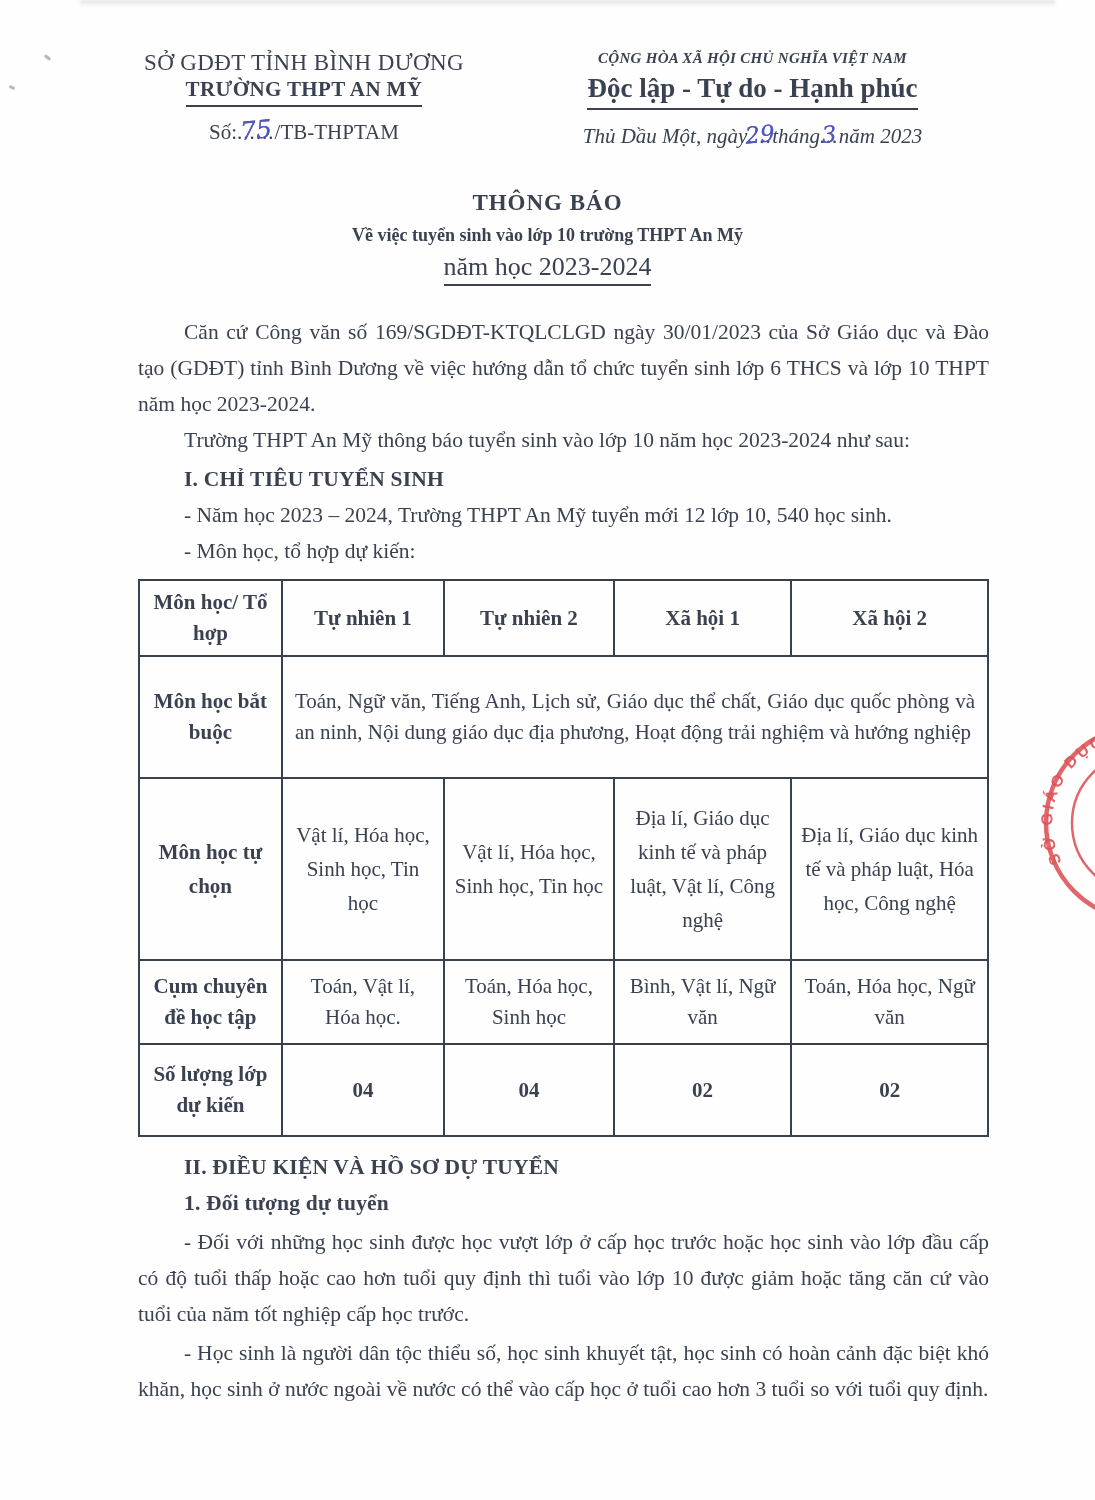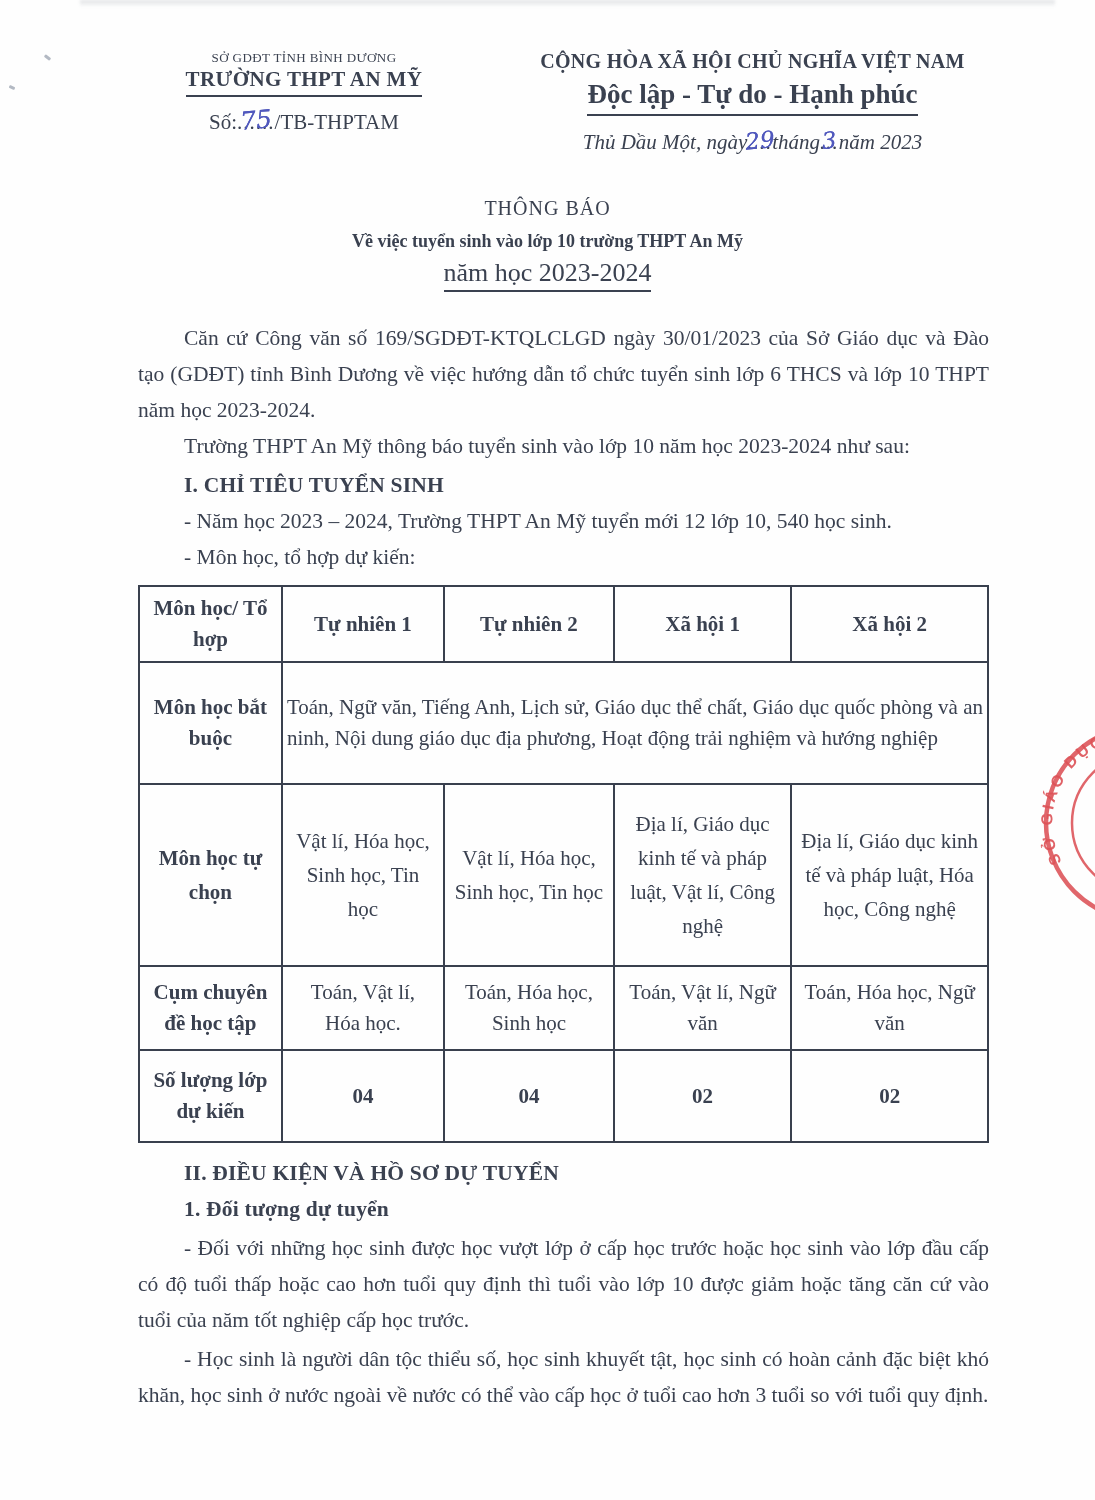"SỞ GDĐT TỈNH BÌNH DƯƠNG" .hl-office { font-size: 13px -> 23px }
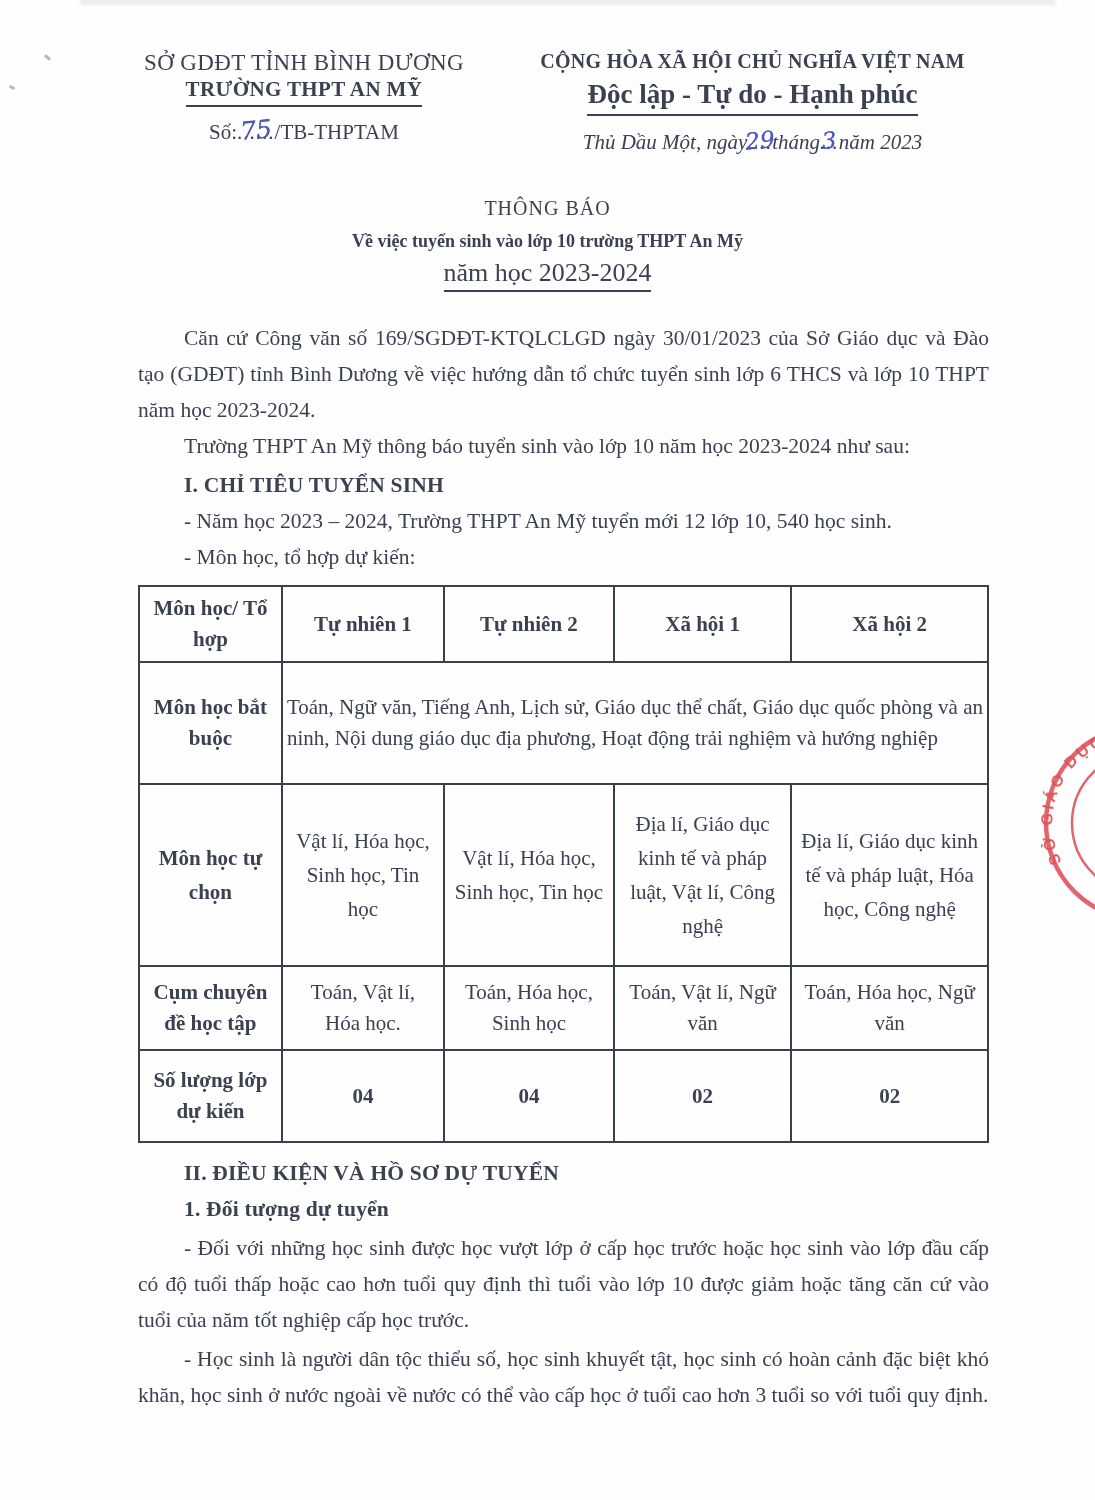"CỘNG HÒA XÃ HỘI CHỦ" .hr-nation { font-size: 20px -> 15px; font-style: none -> italic }
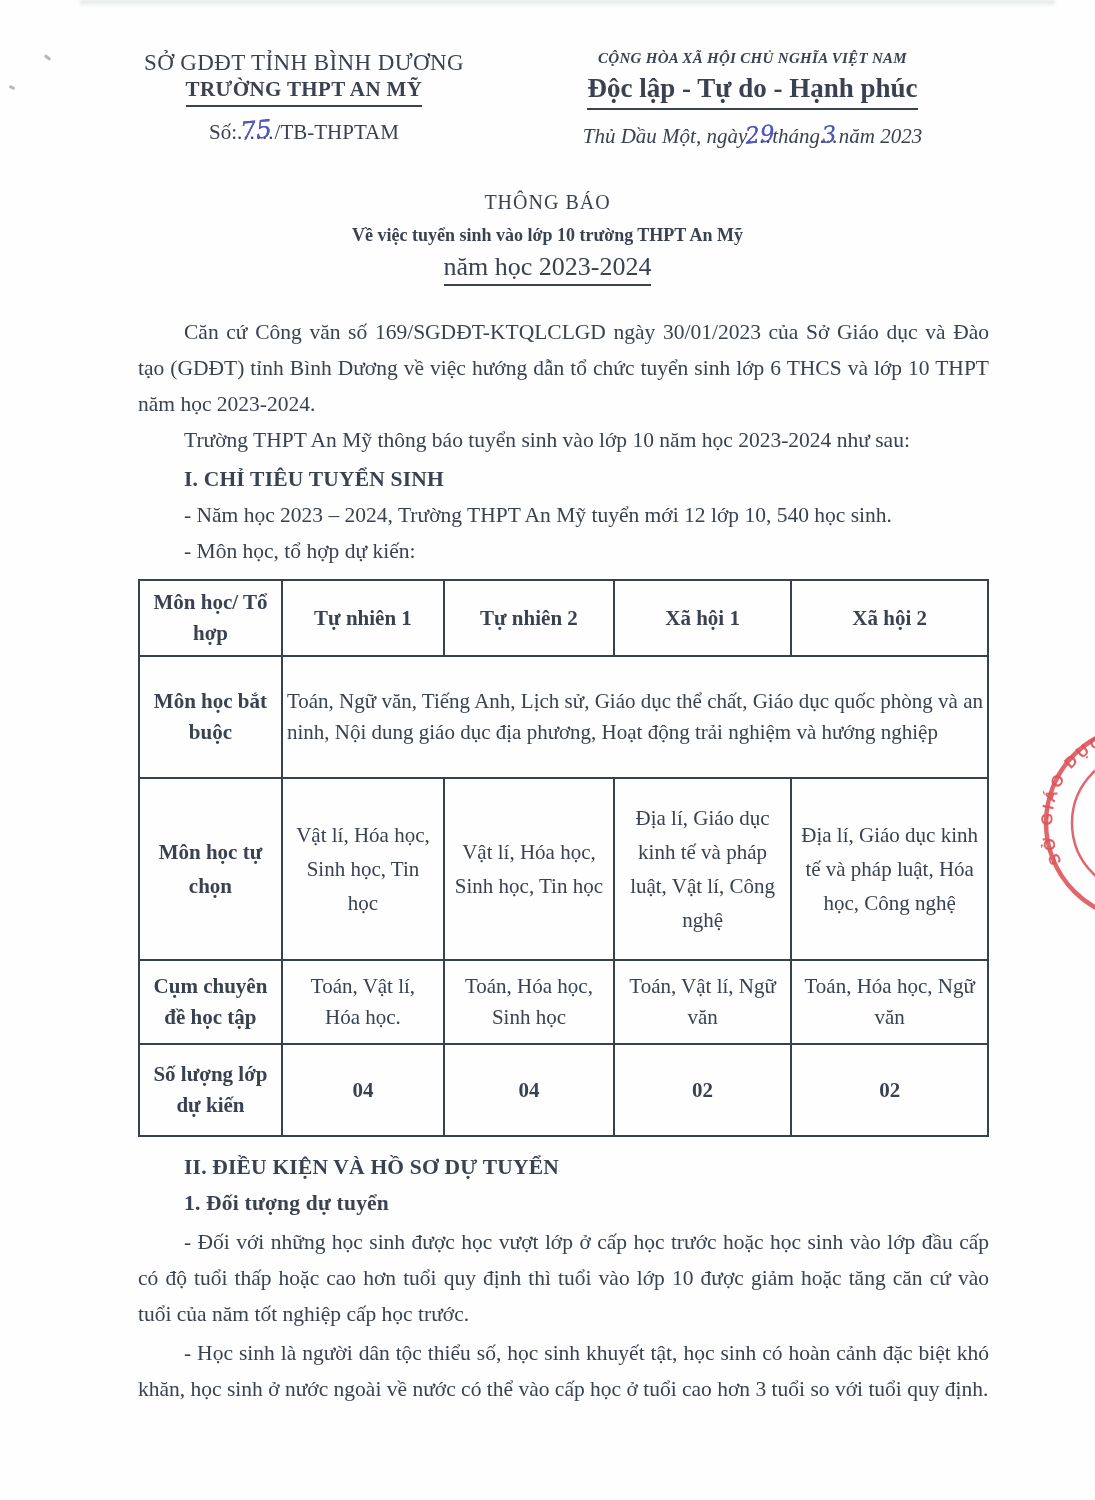"THÔNG BÁO" .t1 { font-size: 20px -> 23px; font-weight: normal -> bold }
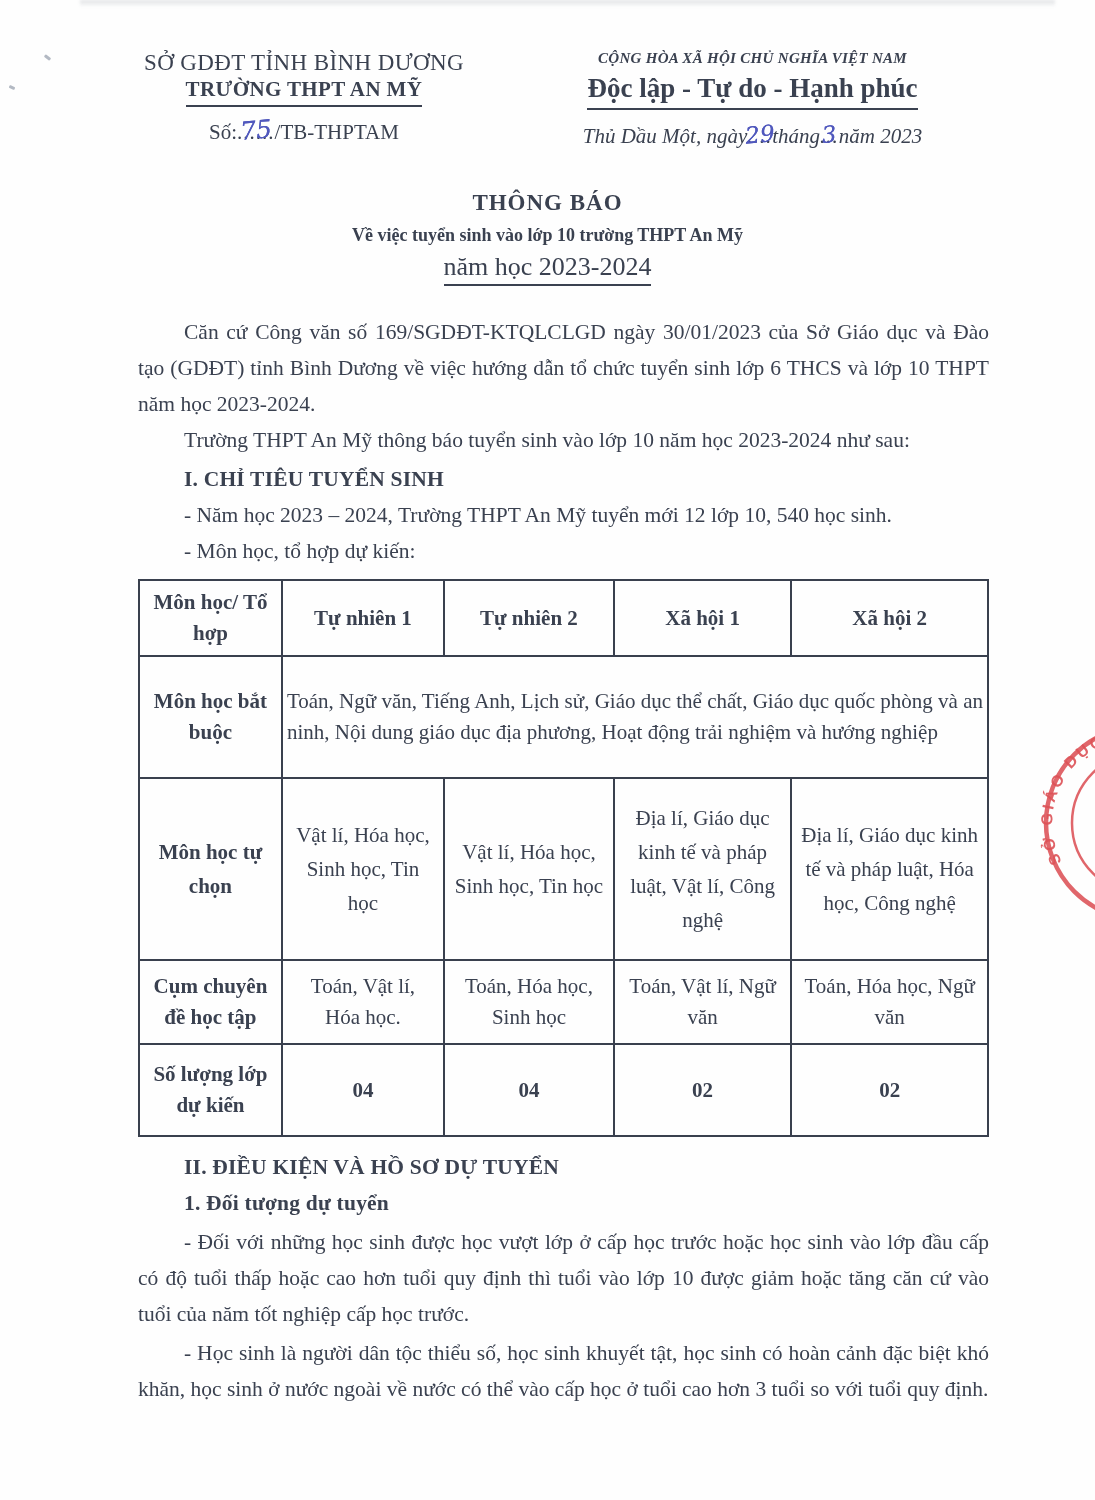"Toán, Ngữ văn, Tiếng Anh," tr.r-mand td.content { padding: 8px 4px -> 8px 12px }
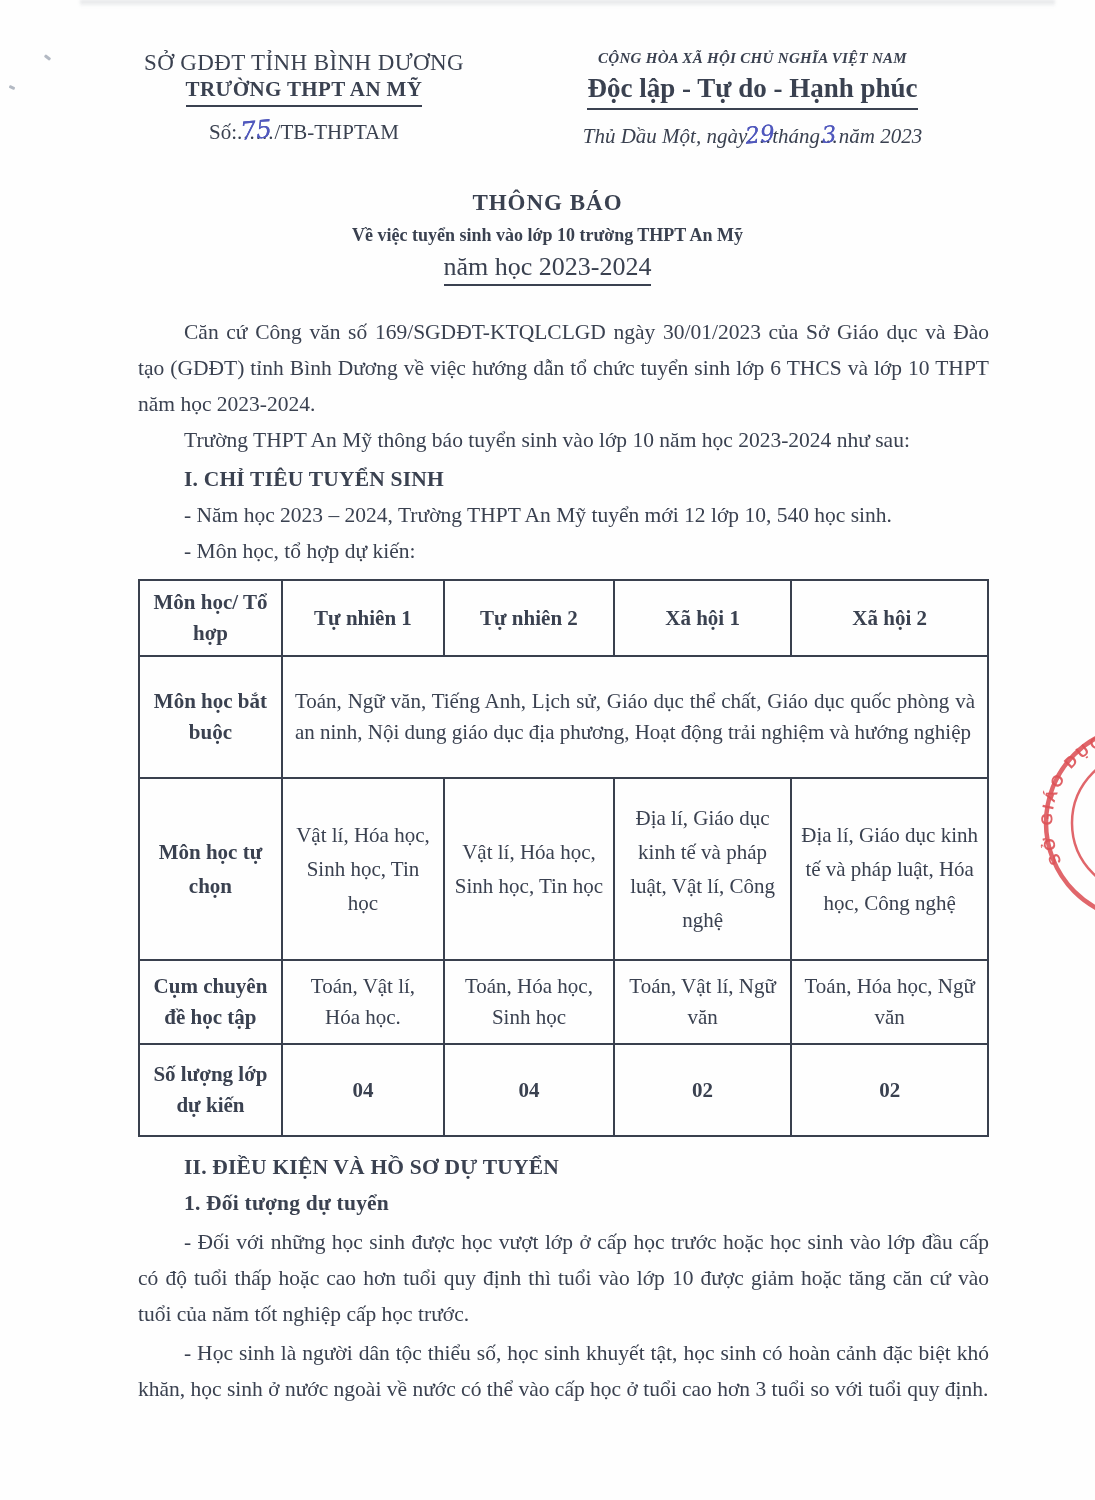"Toán, Vật lí, Ngữ văn" td { text: Toán -> Bình }
